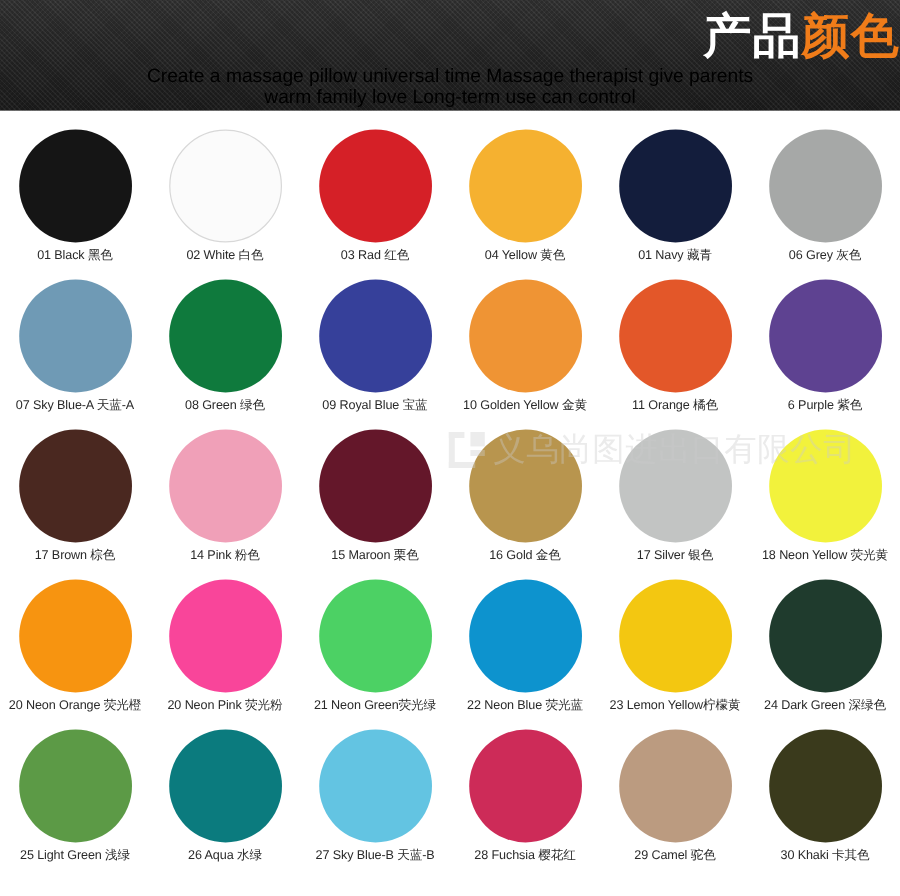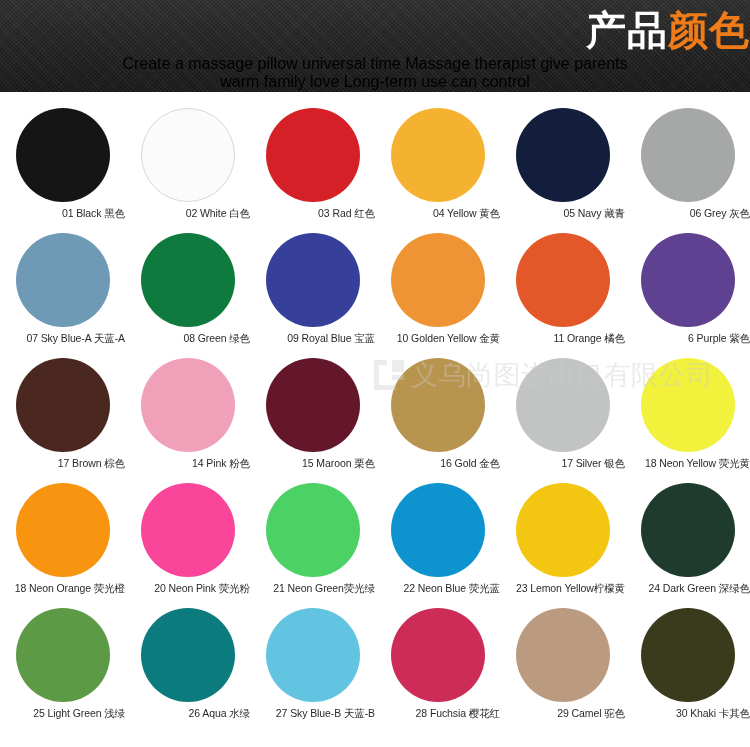"01 Black 黑色" .cell { align-items: flex-end -> center }
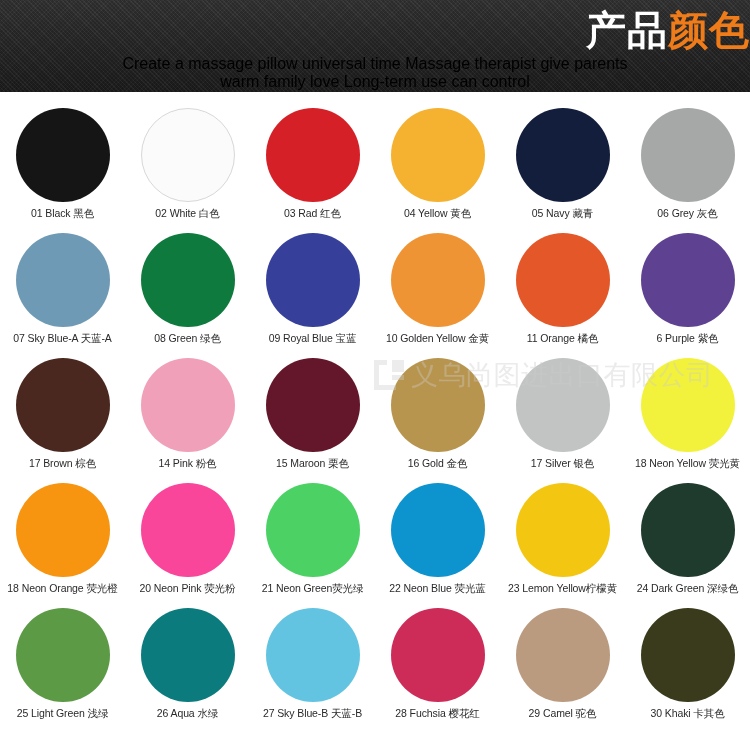"05 Navy 藏青" div.cell-label { text: 05 -> 01 }
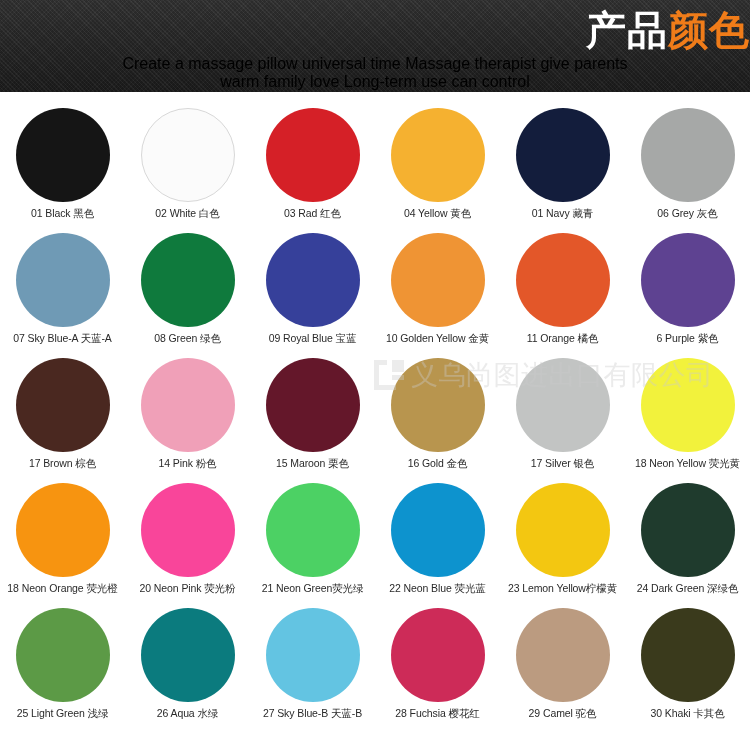"18 Neon Orange 荧光橙" div.cell-label { text: 18 -> 20 }
